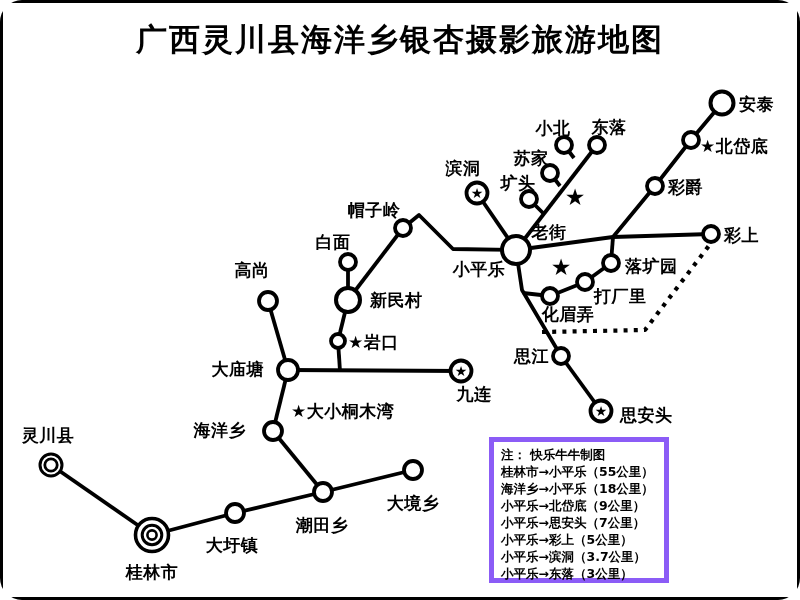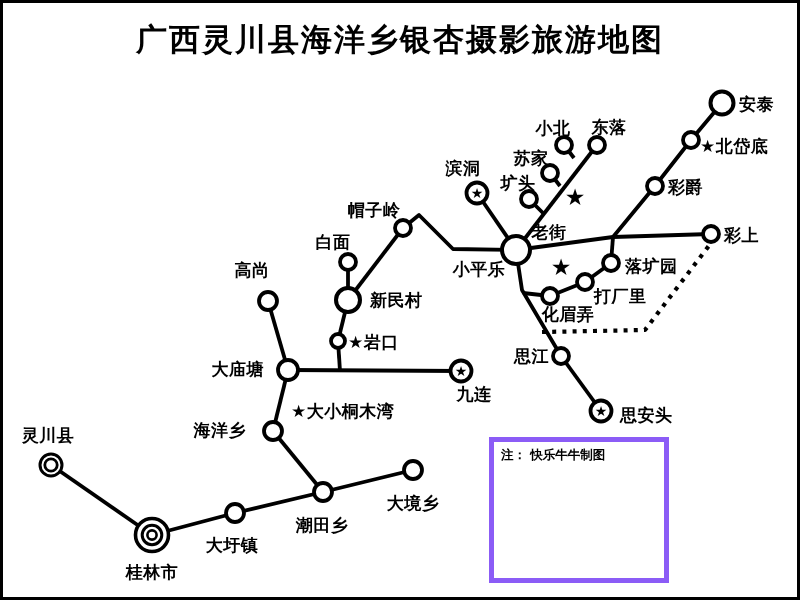"广西灵川县海洋乡银杏摄影旅游地图" #stage { border-radius: none -> 22px }
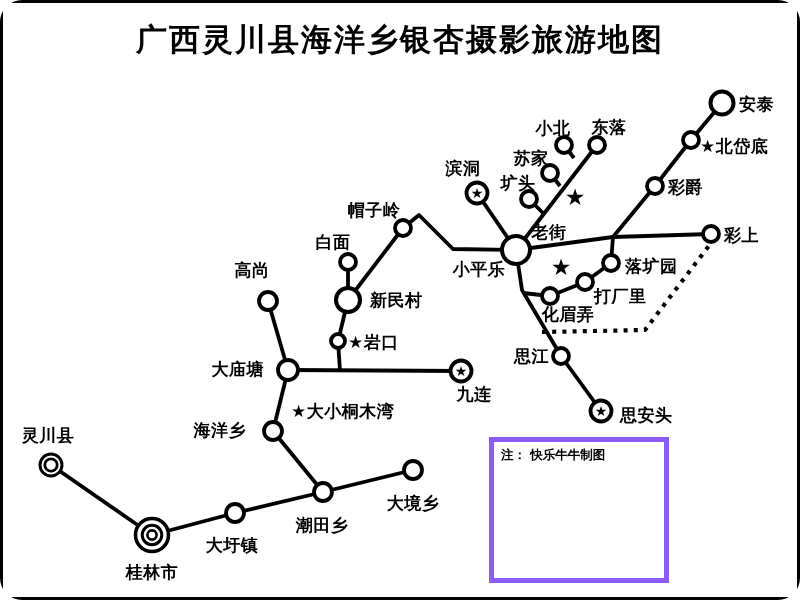"桂林市→小平乐（55公里）" div { html: none -> <div> <div>桂林市→小平乐（55公里）</div> <div>海洋乡→小平乐（18公里）</div> <div>小平乐→北岱底（9公里）</div> <div>小平乐→思安头（7公里）</div> <div>小平乐→彩上（5公里）</div> <div>小平乐→滨洞（3.7公里）</div> <div>小平乐→东落（3公里）</div> </div> }
